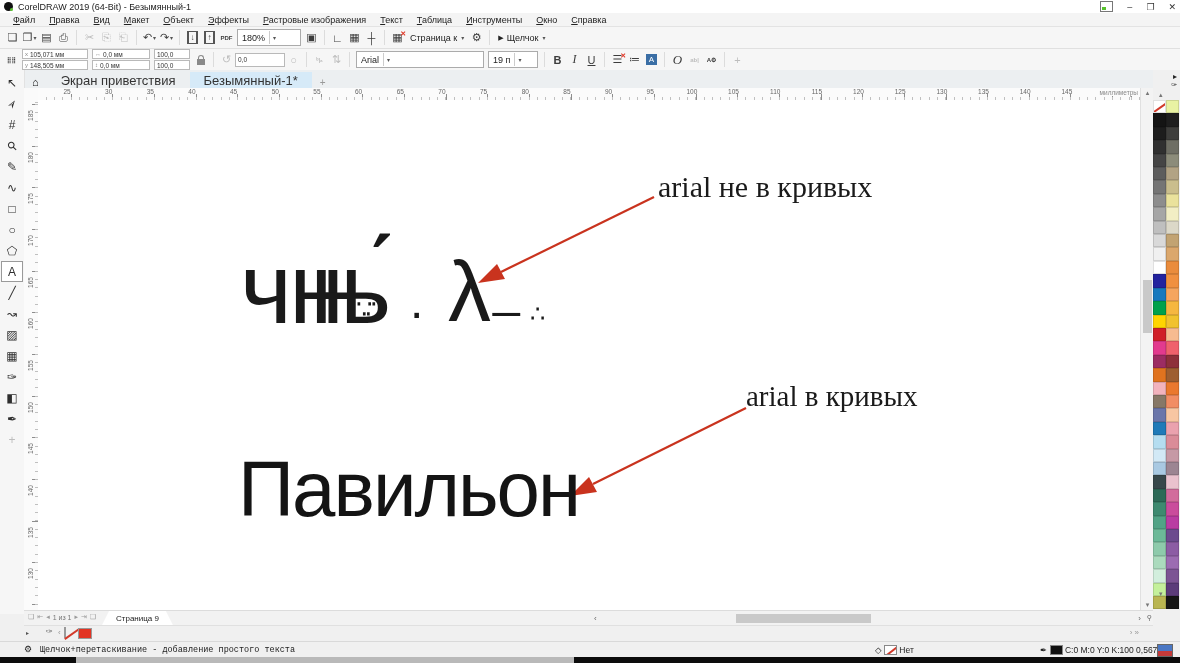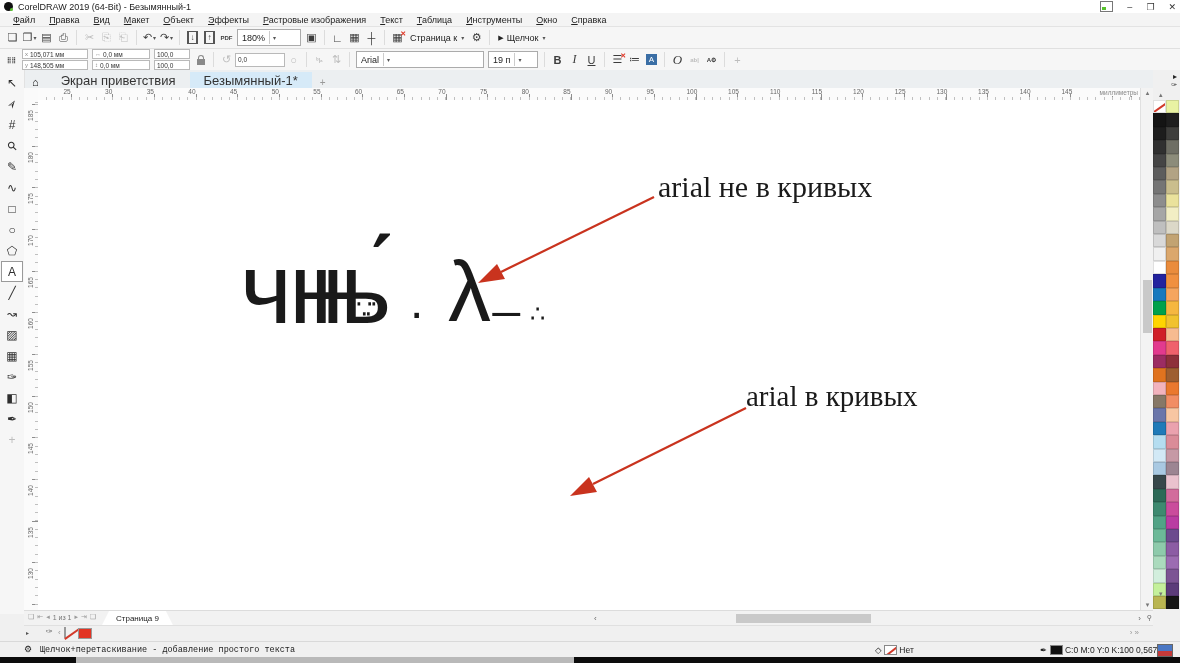"Павильон" div { html: none -> <div>Павильон</div> }
